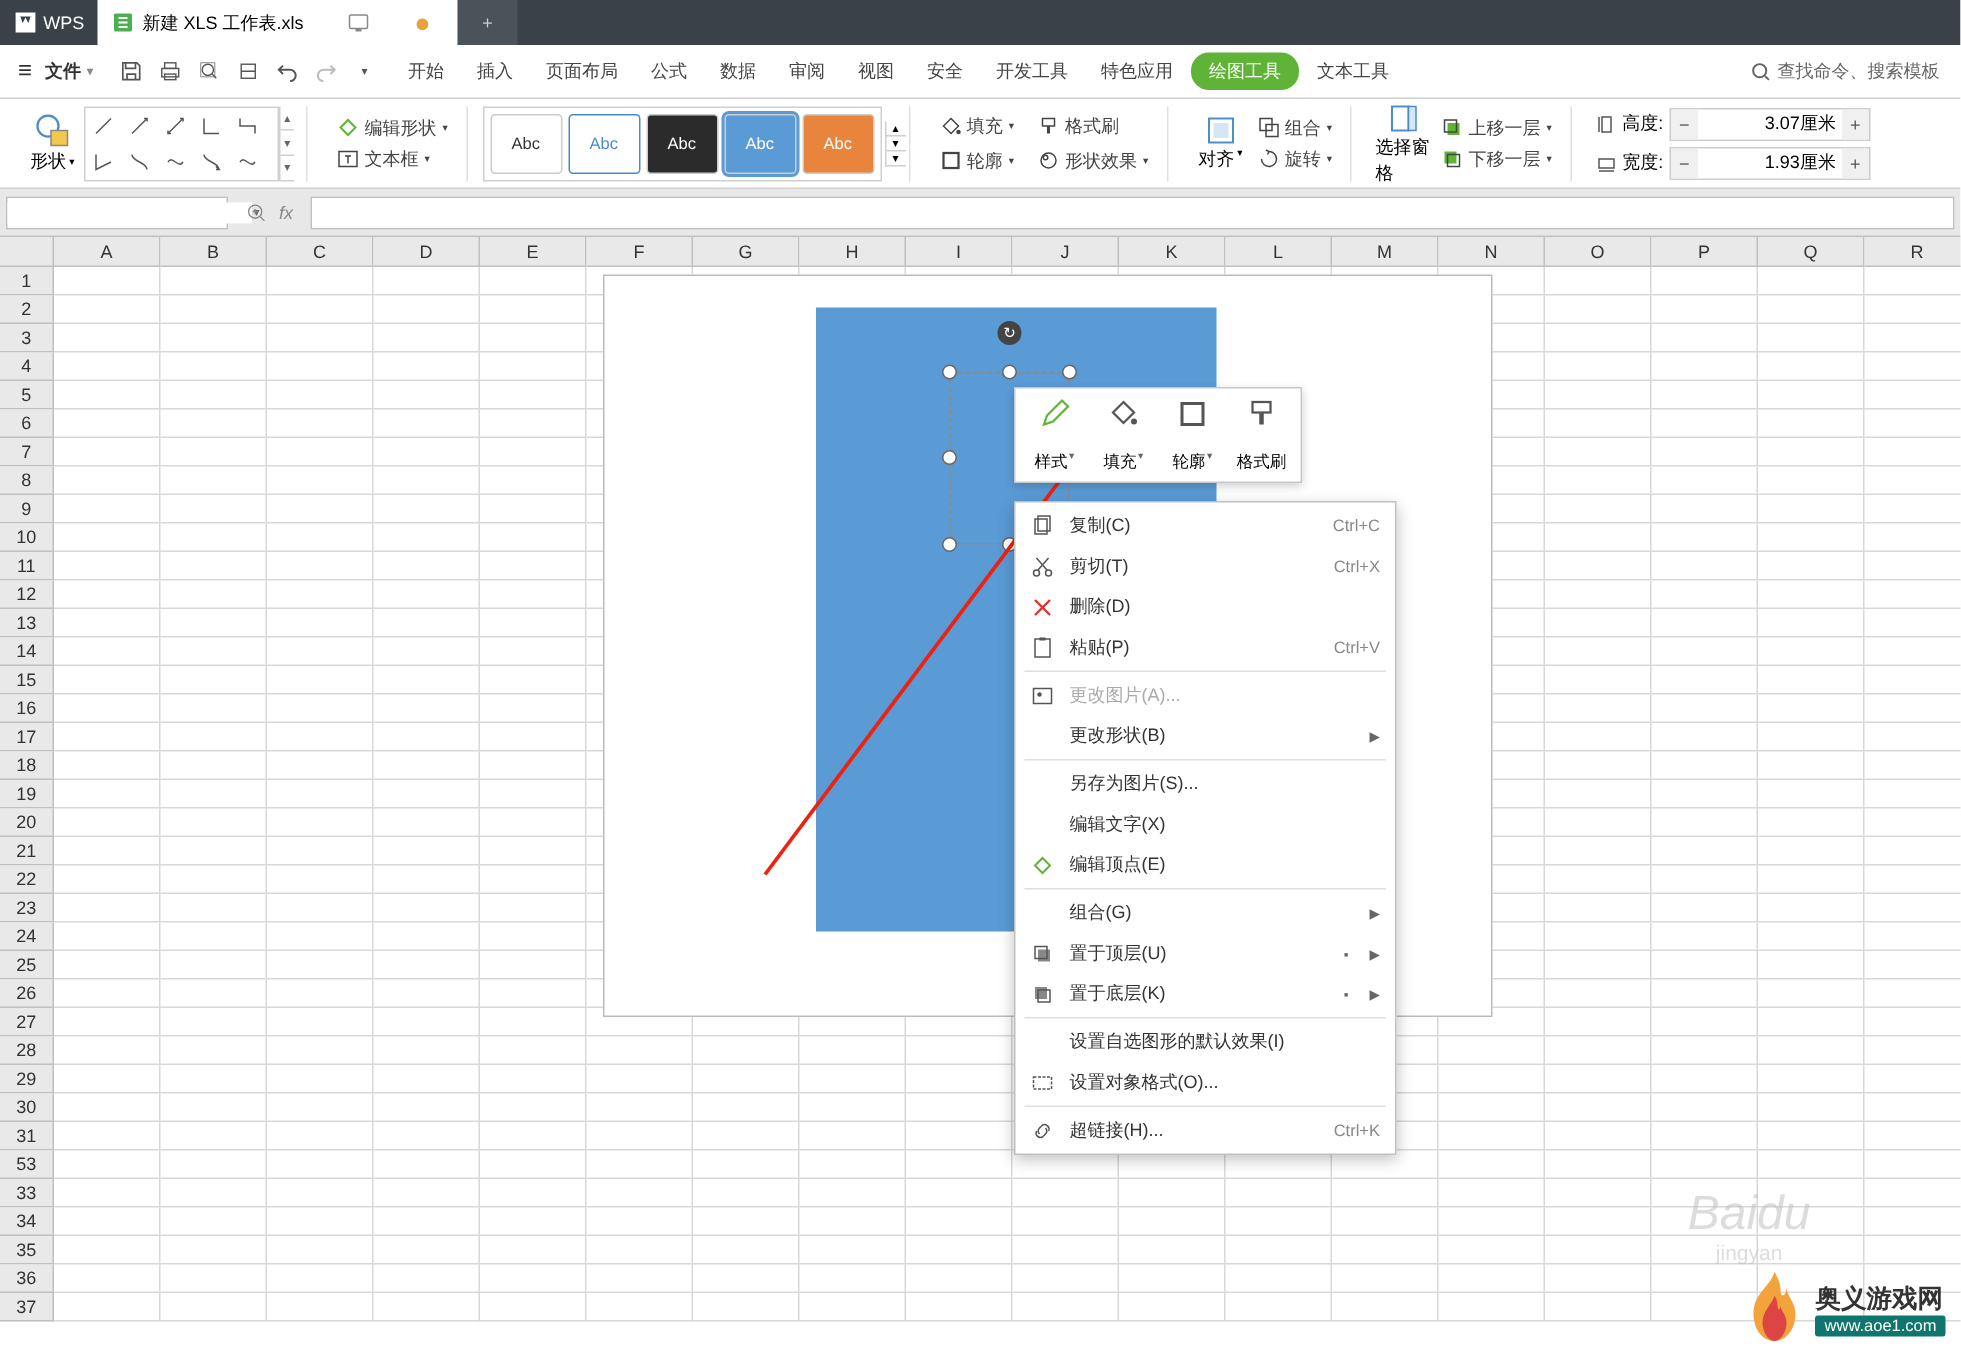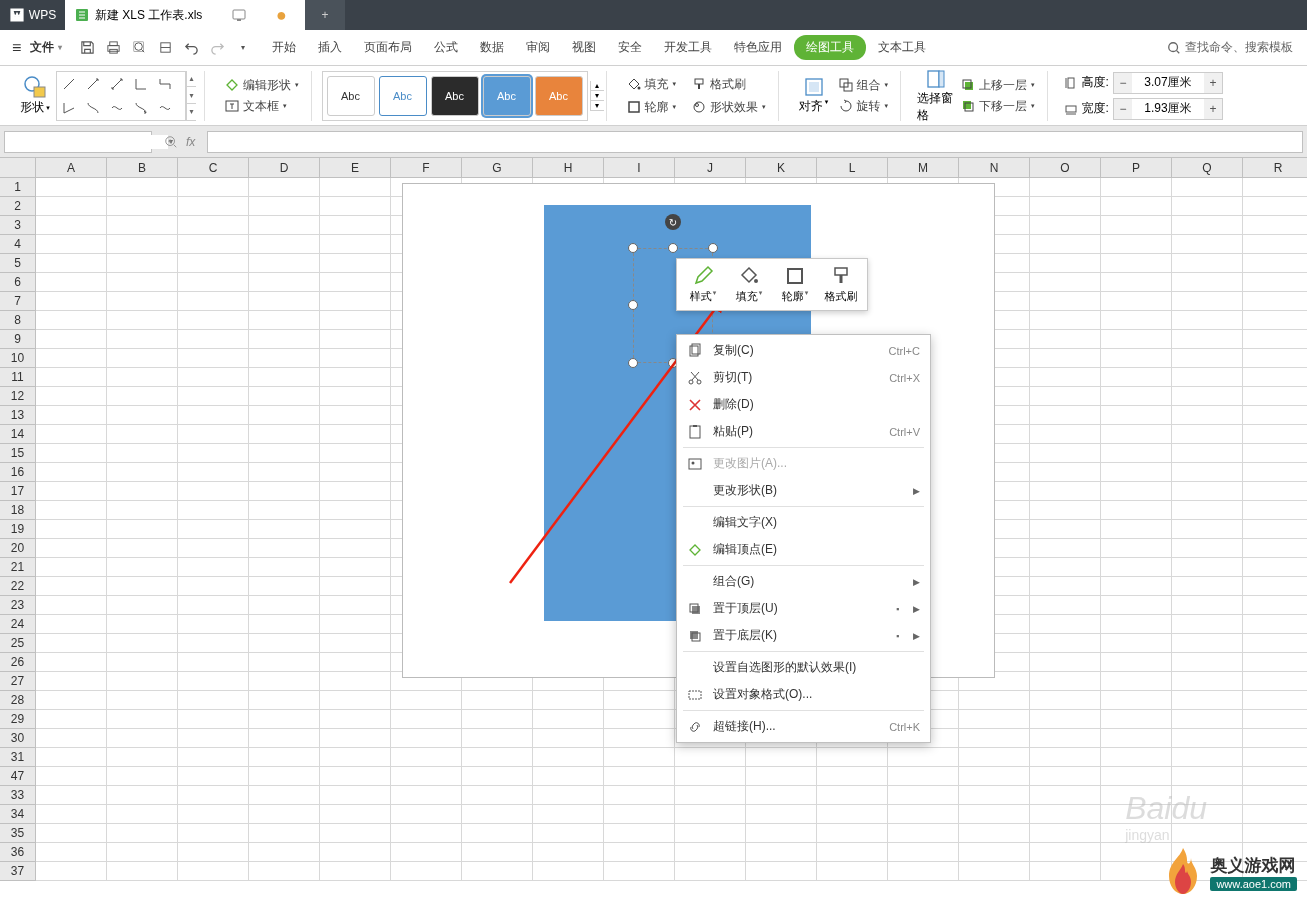"3.07厘米" .spinner input { text-align: center -> right; width: 72px -> 96px }
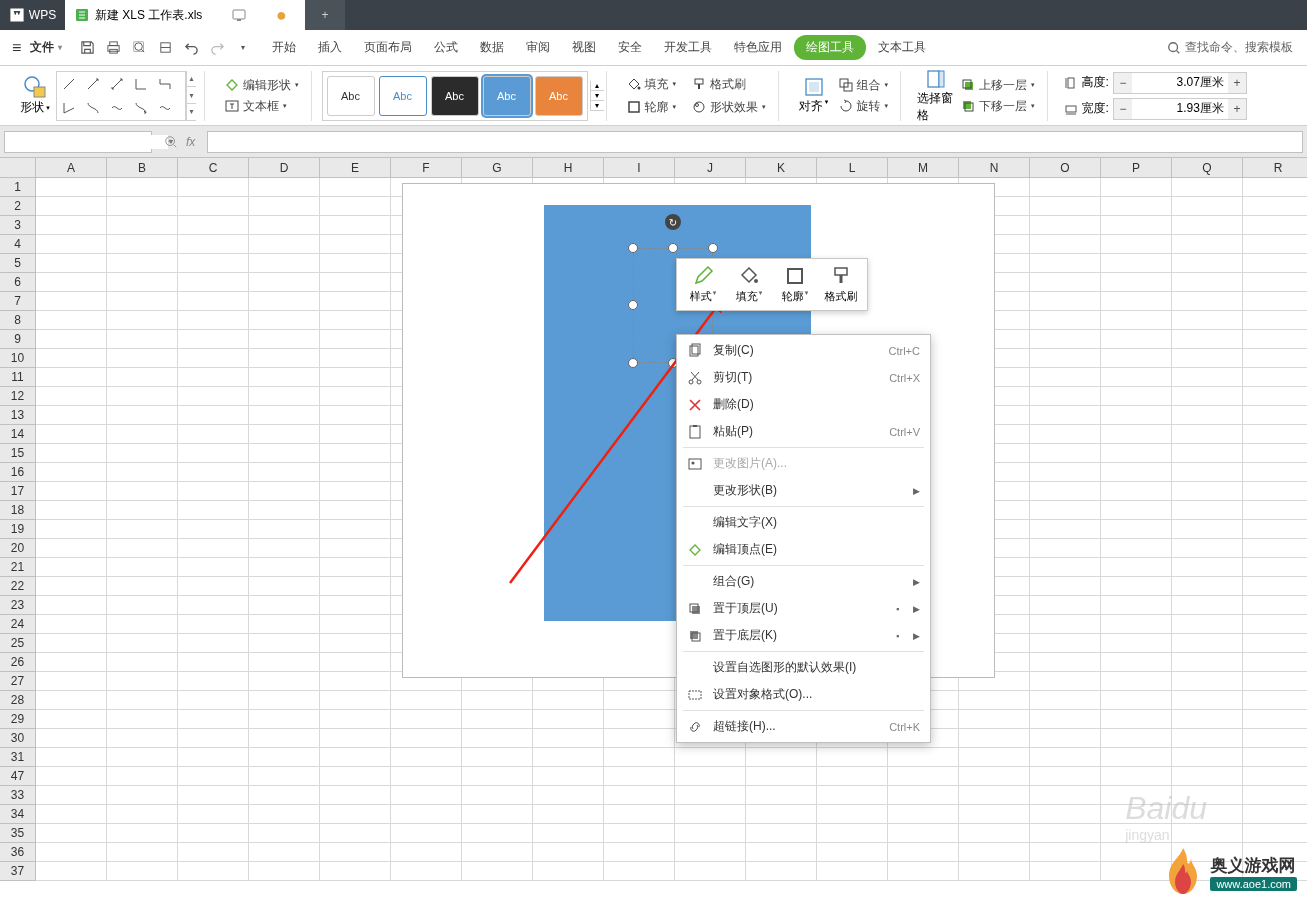"样式" .mini-btn span { margin-top: 2px -> 13px }
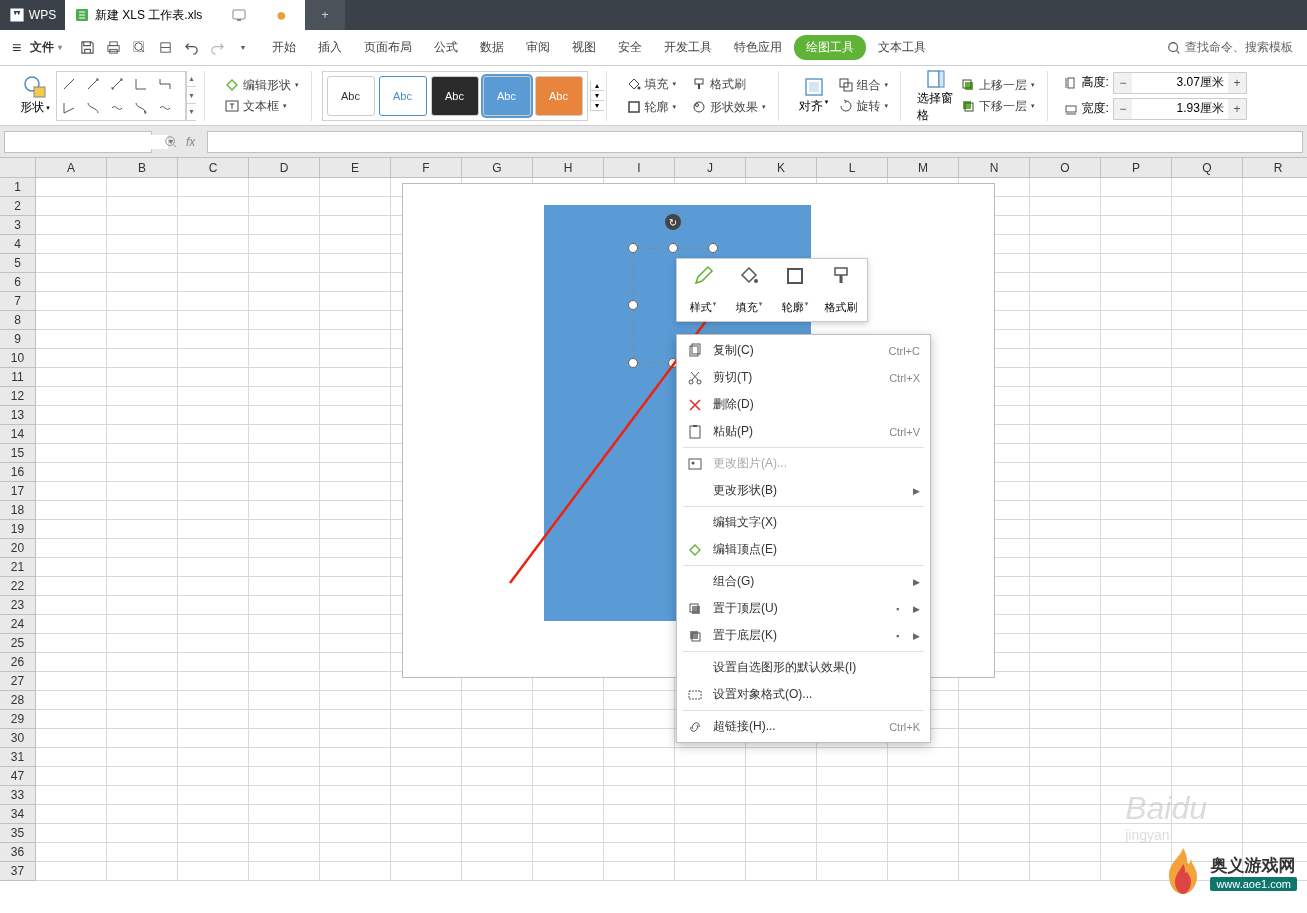"另存为图片(S)..." div.ctx-item { html: none -> <div> <div></div> <span>另存为图片(S)...</span> </div> }
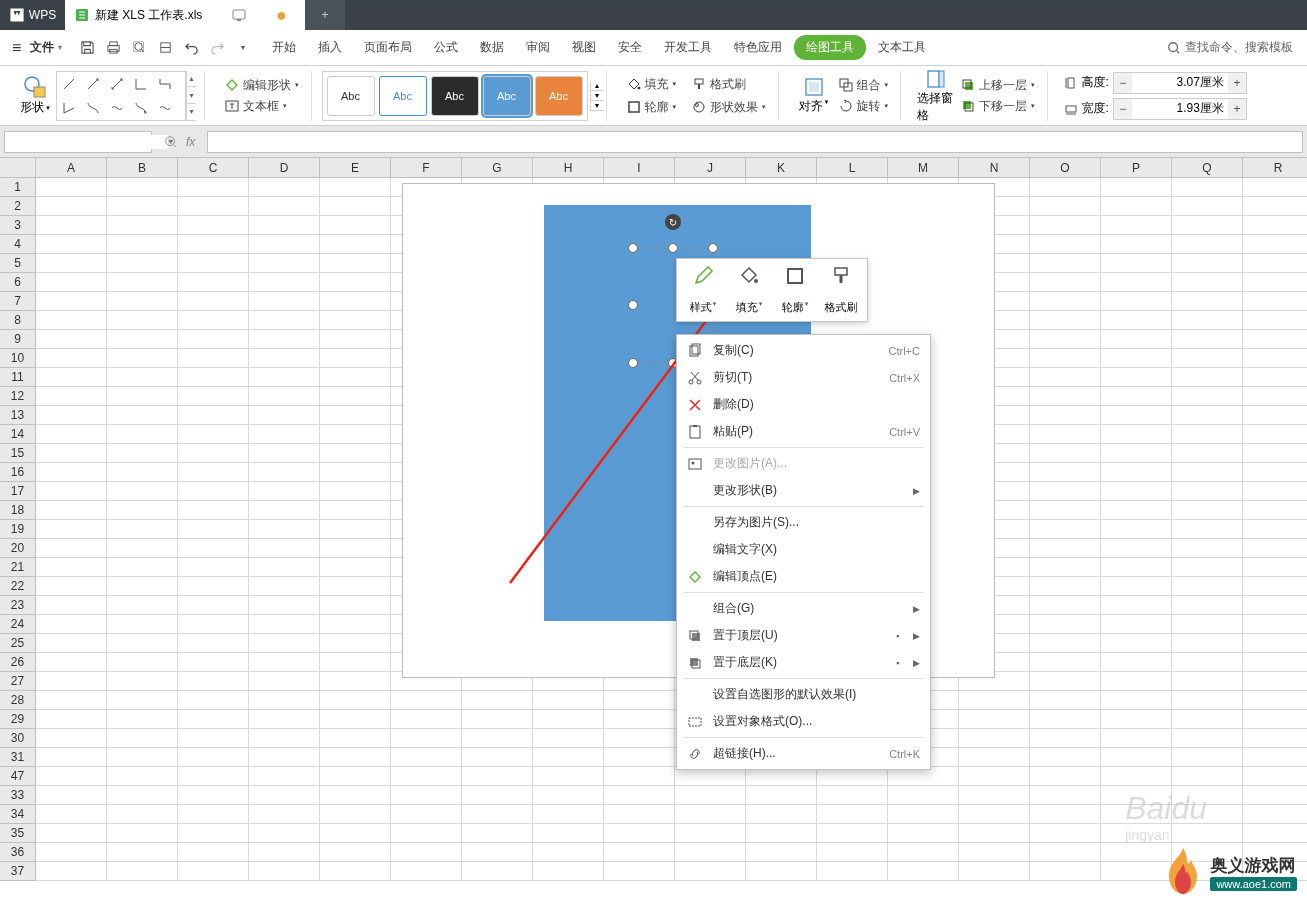"47" div.row-h { text: 47 -> 53 }
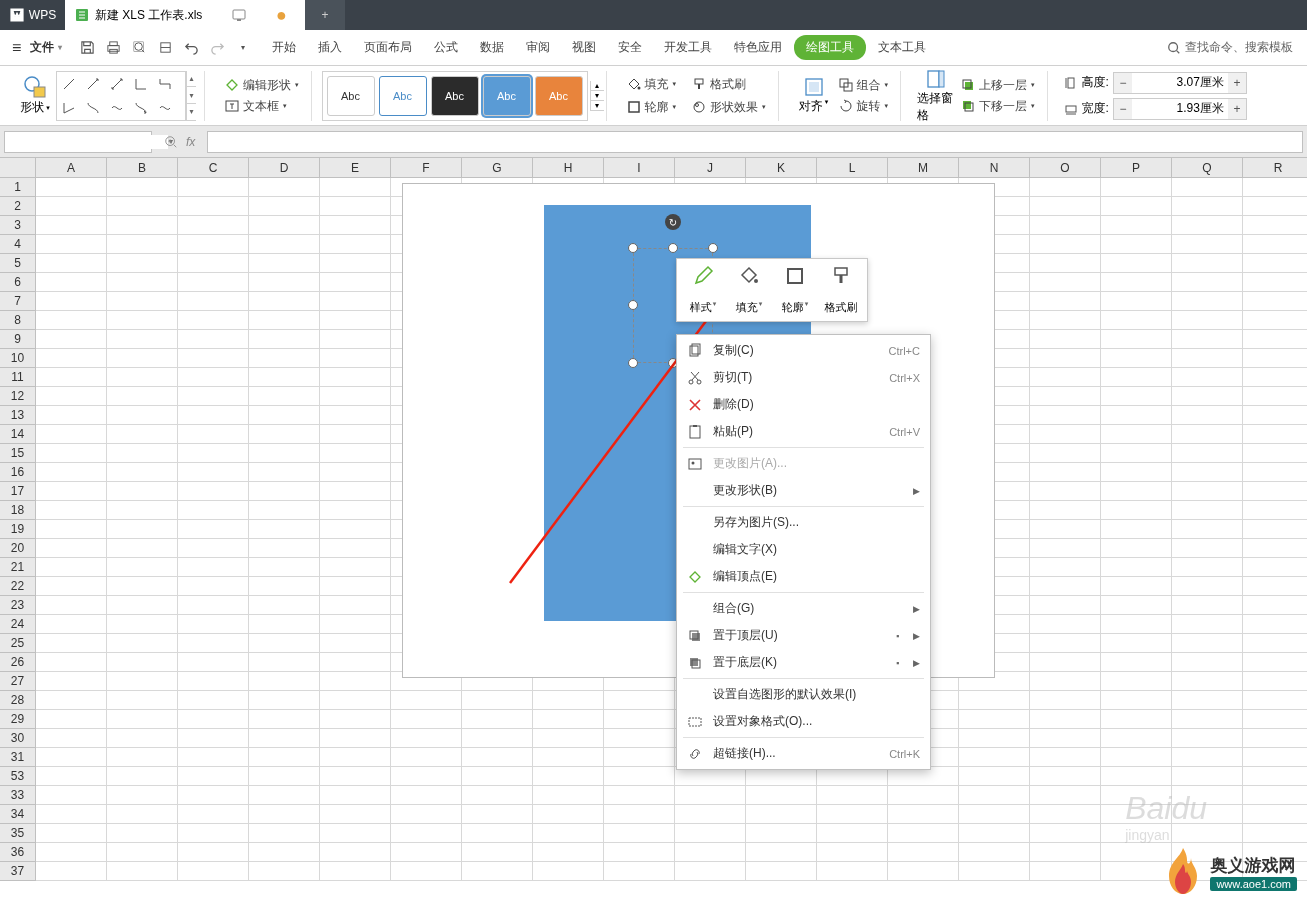"Baidu" .watermark { text-align: left -> center }
